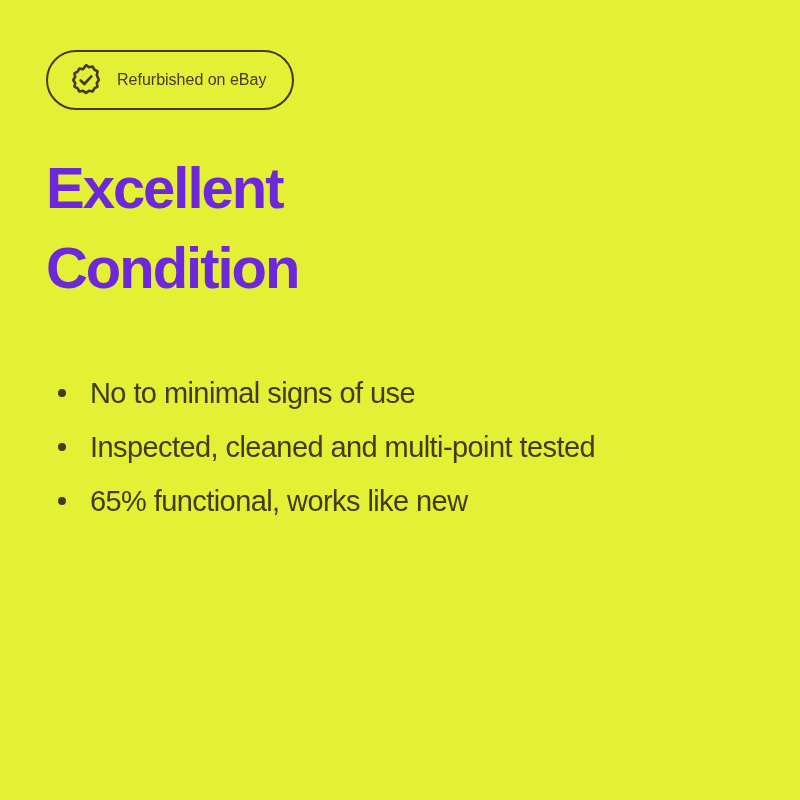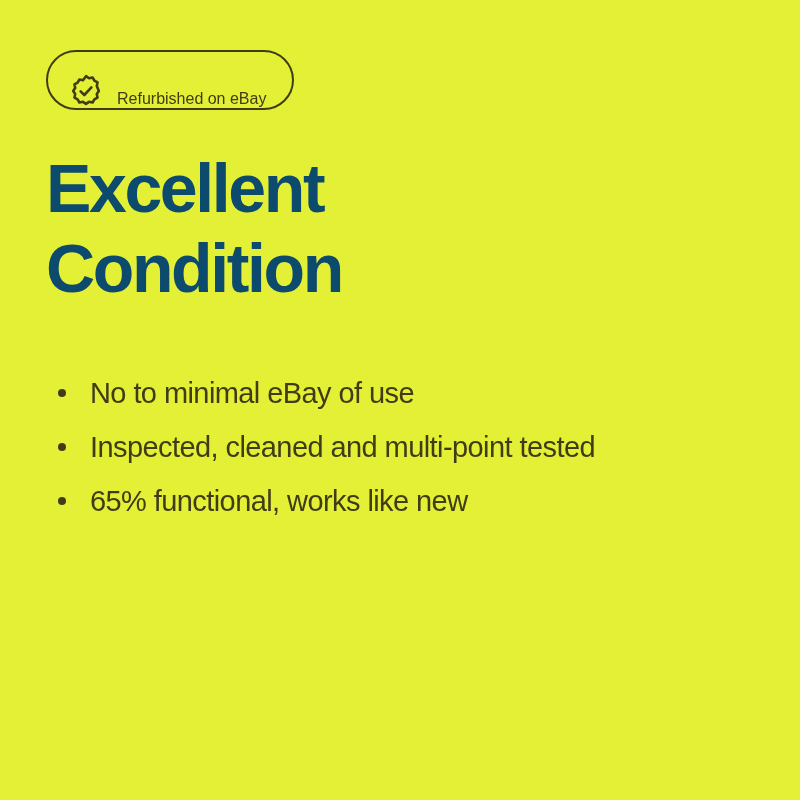"Refurbished on eBay" #badge-pill { align-items: flex-end -> center }
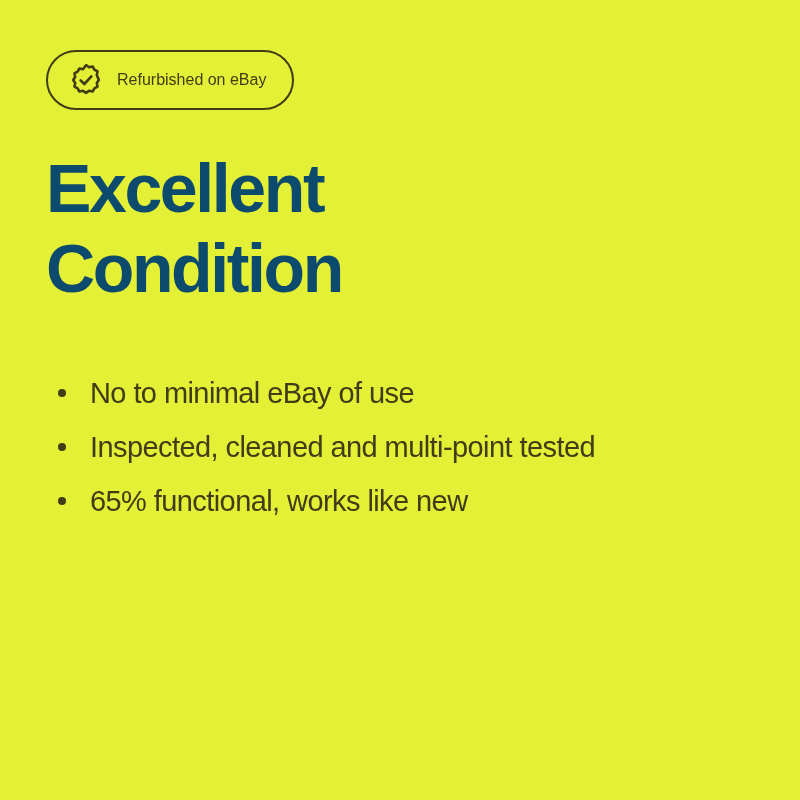"Excellent" #heading { color: #0c4a6e -> #6d28d9; font-size: 68px -> 58px }
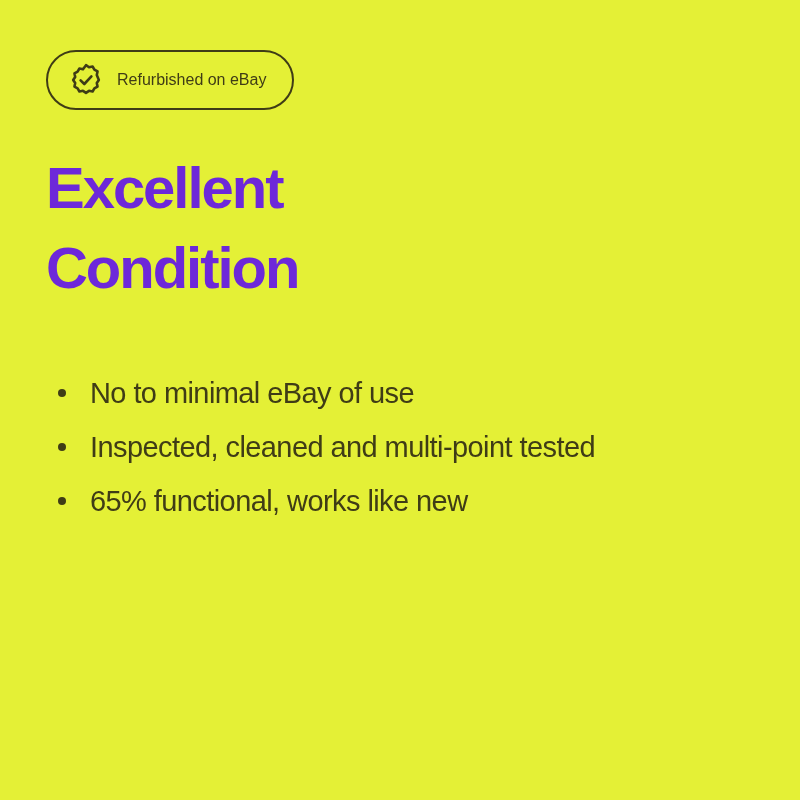"No to minimal eBay of" span { text: eBay -> signs }
